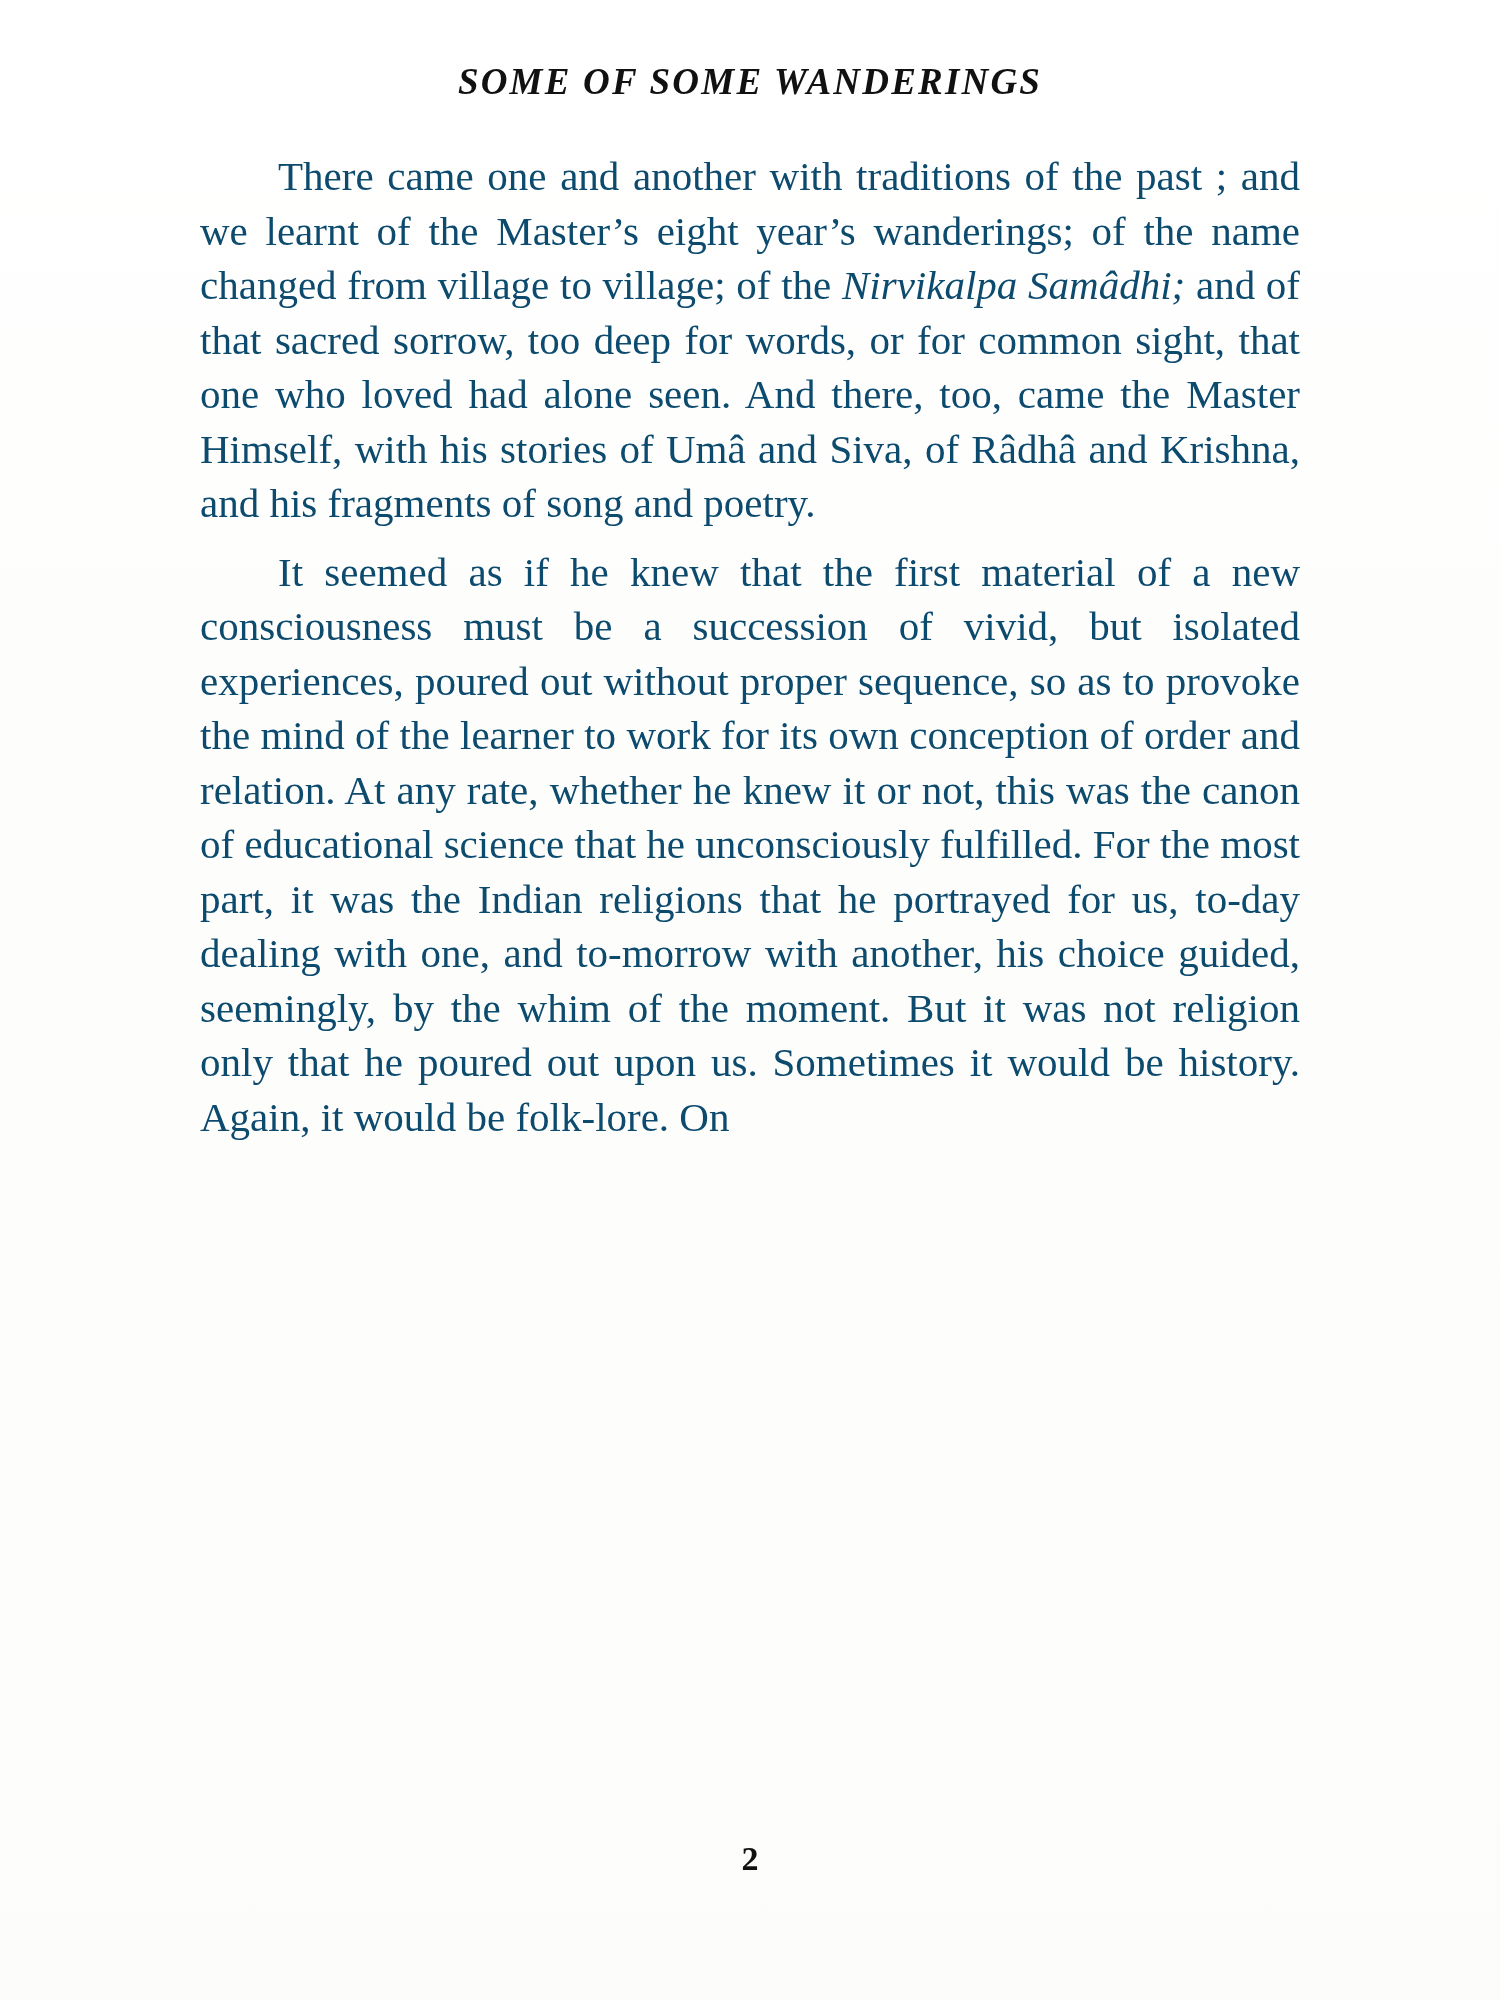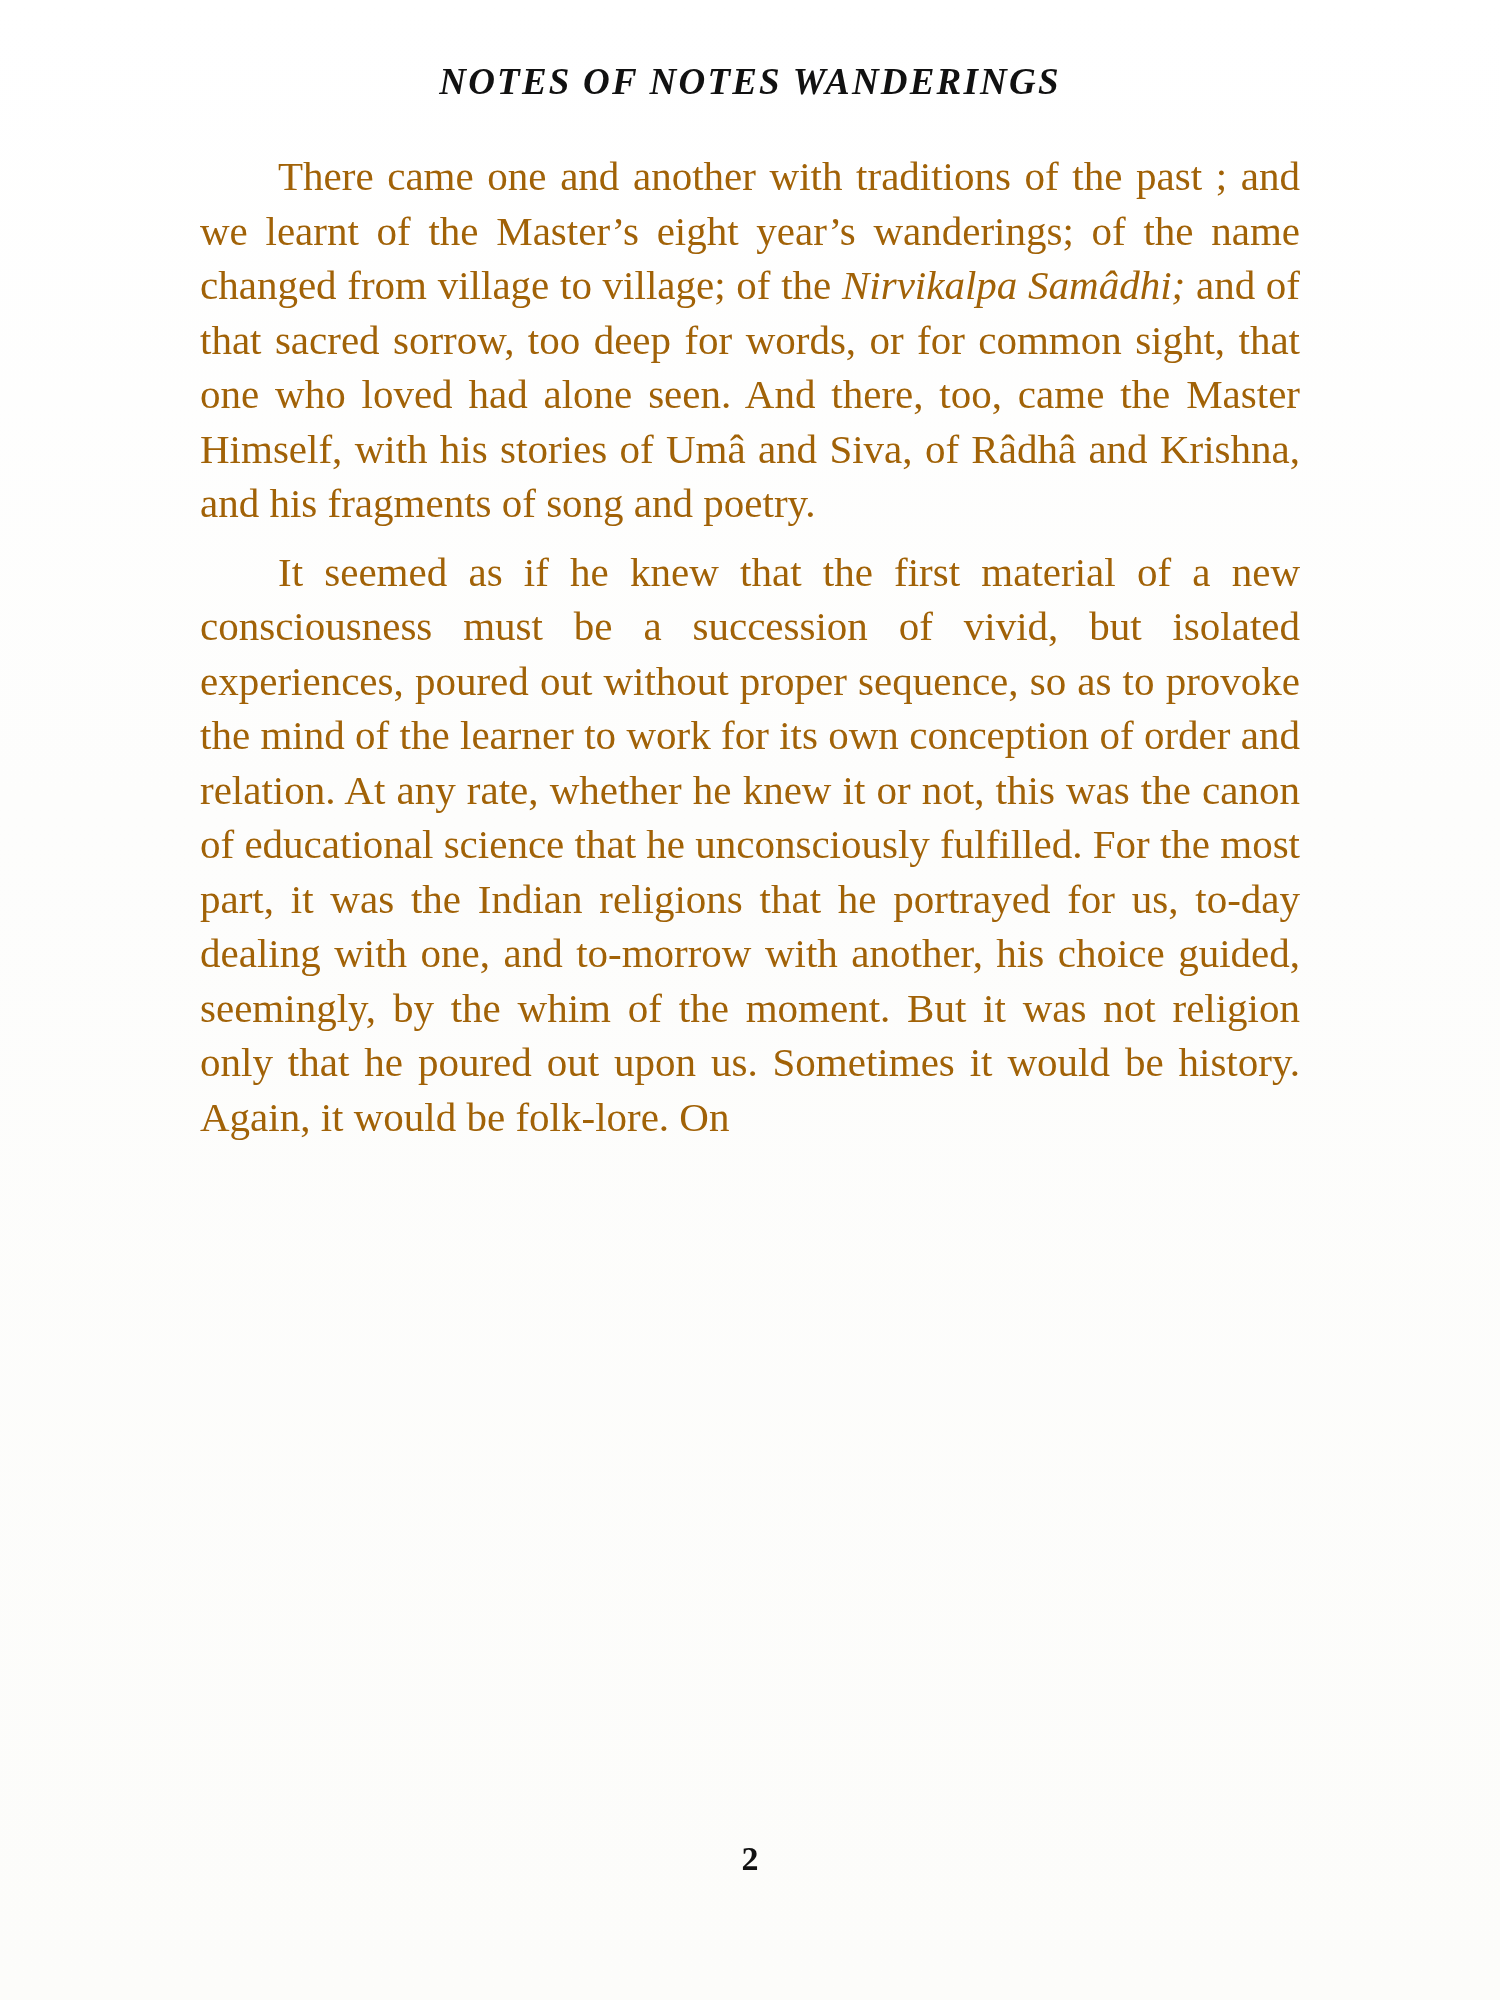"NOTES OF NOTES WANDERINGS" div.running-head { text: NOTES OF NOTES -> SOME OF SOME }
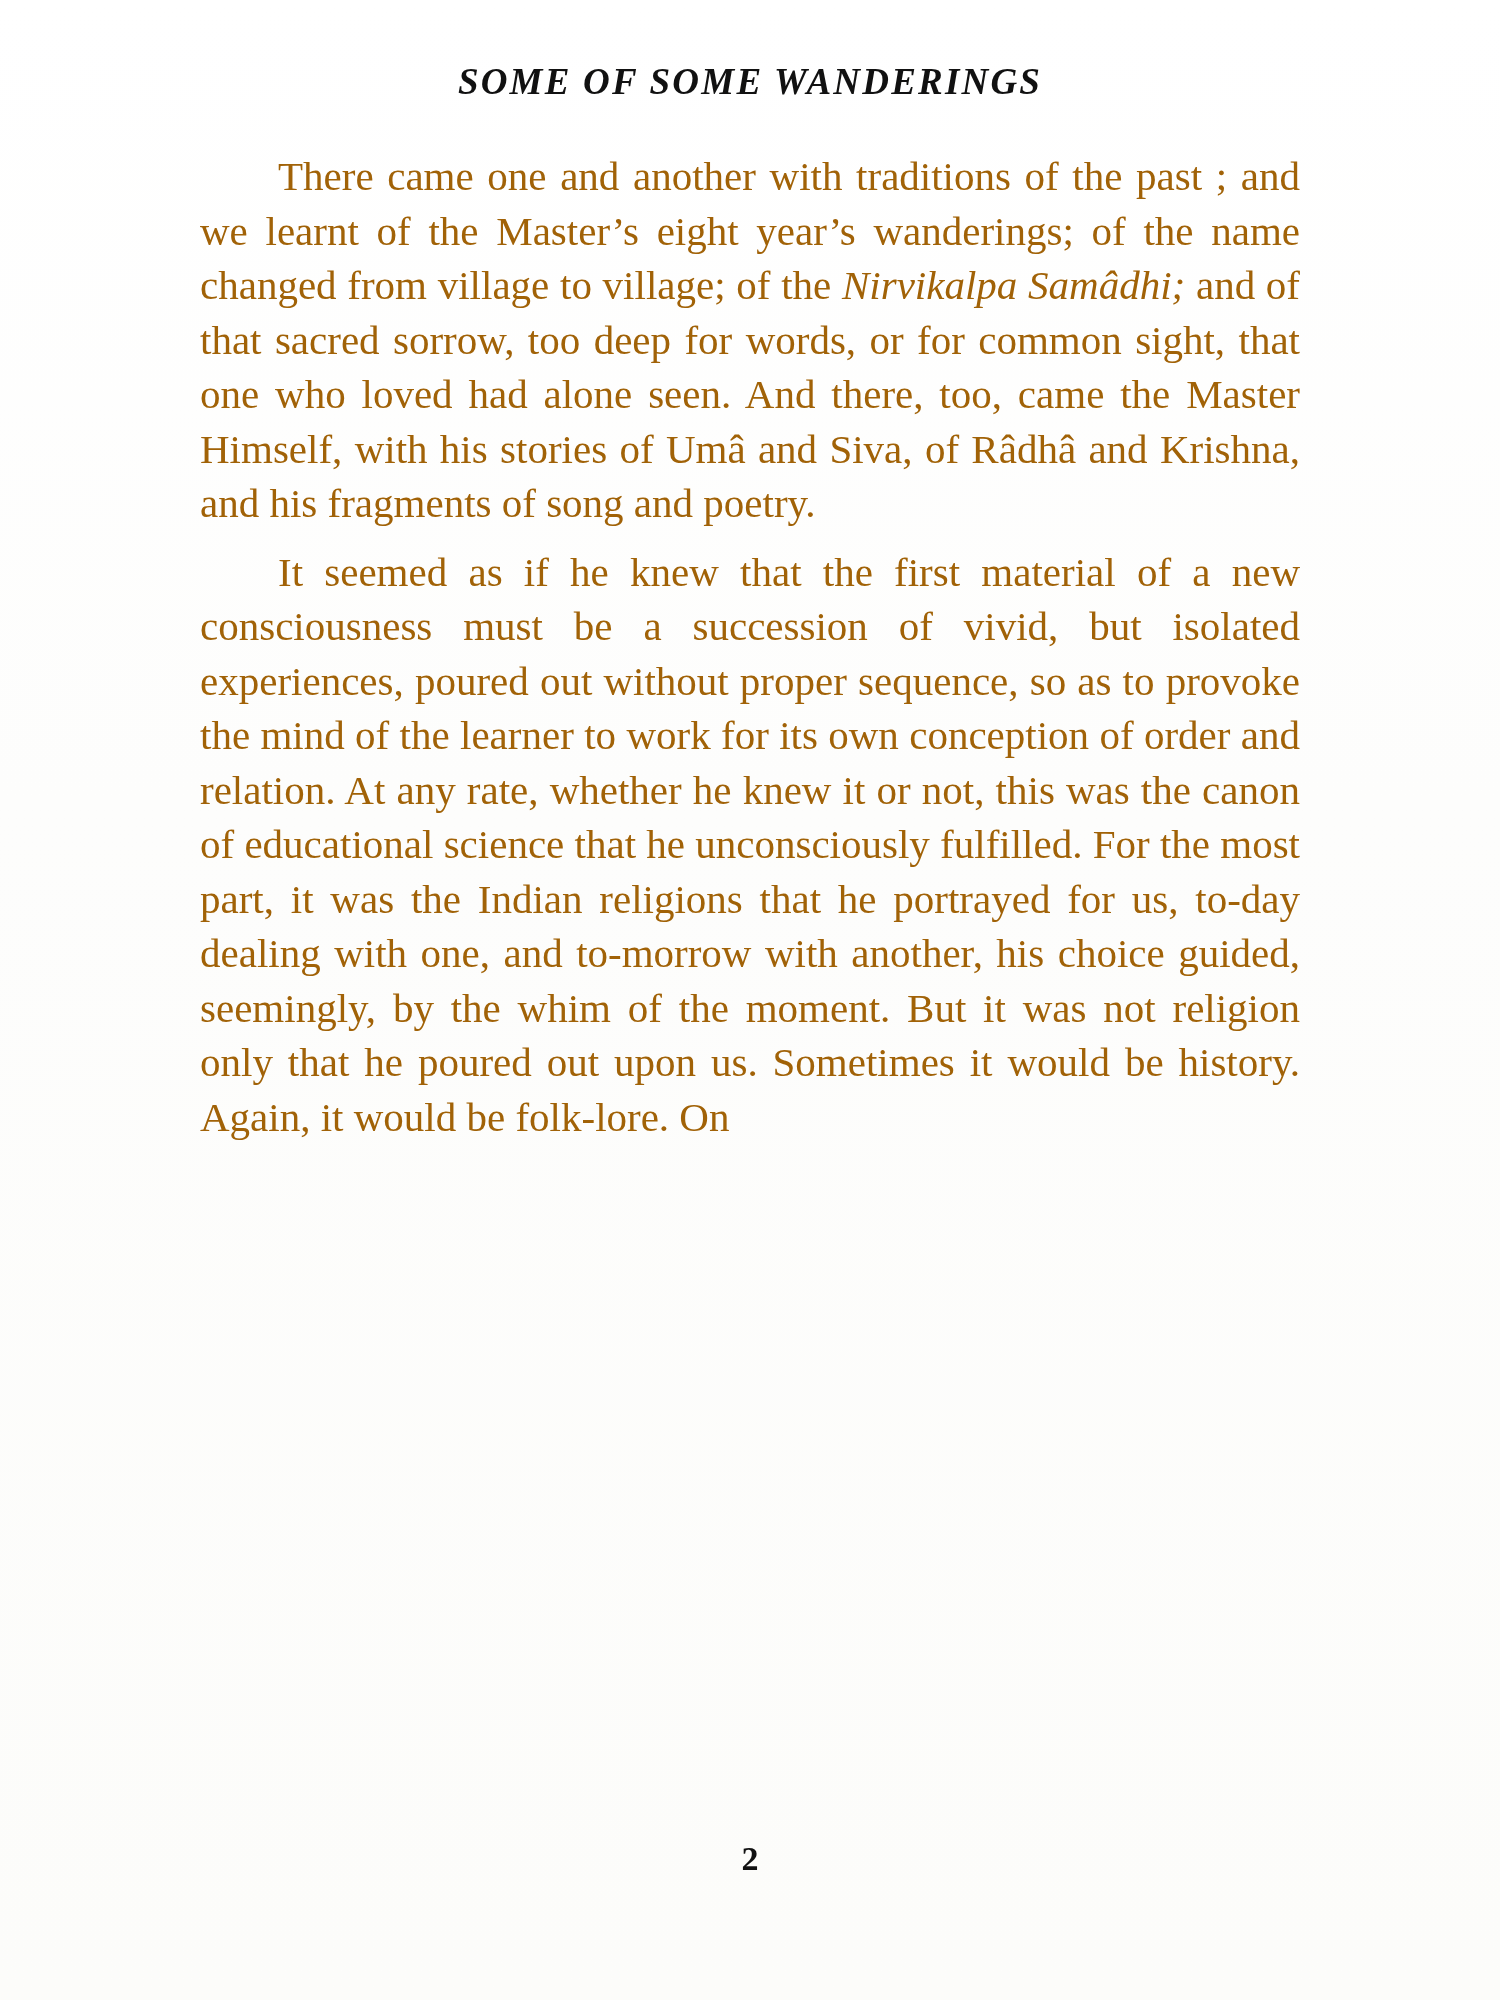"There came one and another" .body-text { color: #a16207 -> #0c4a6e }
